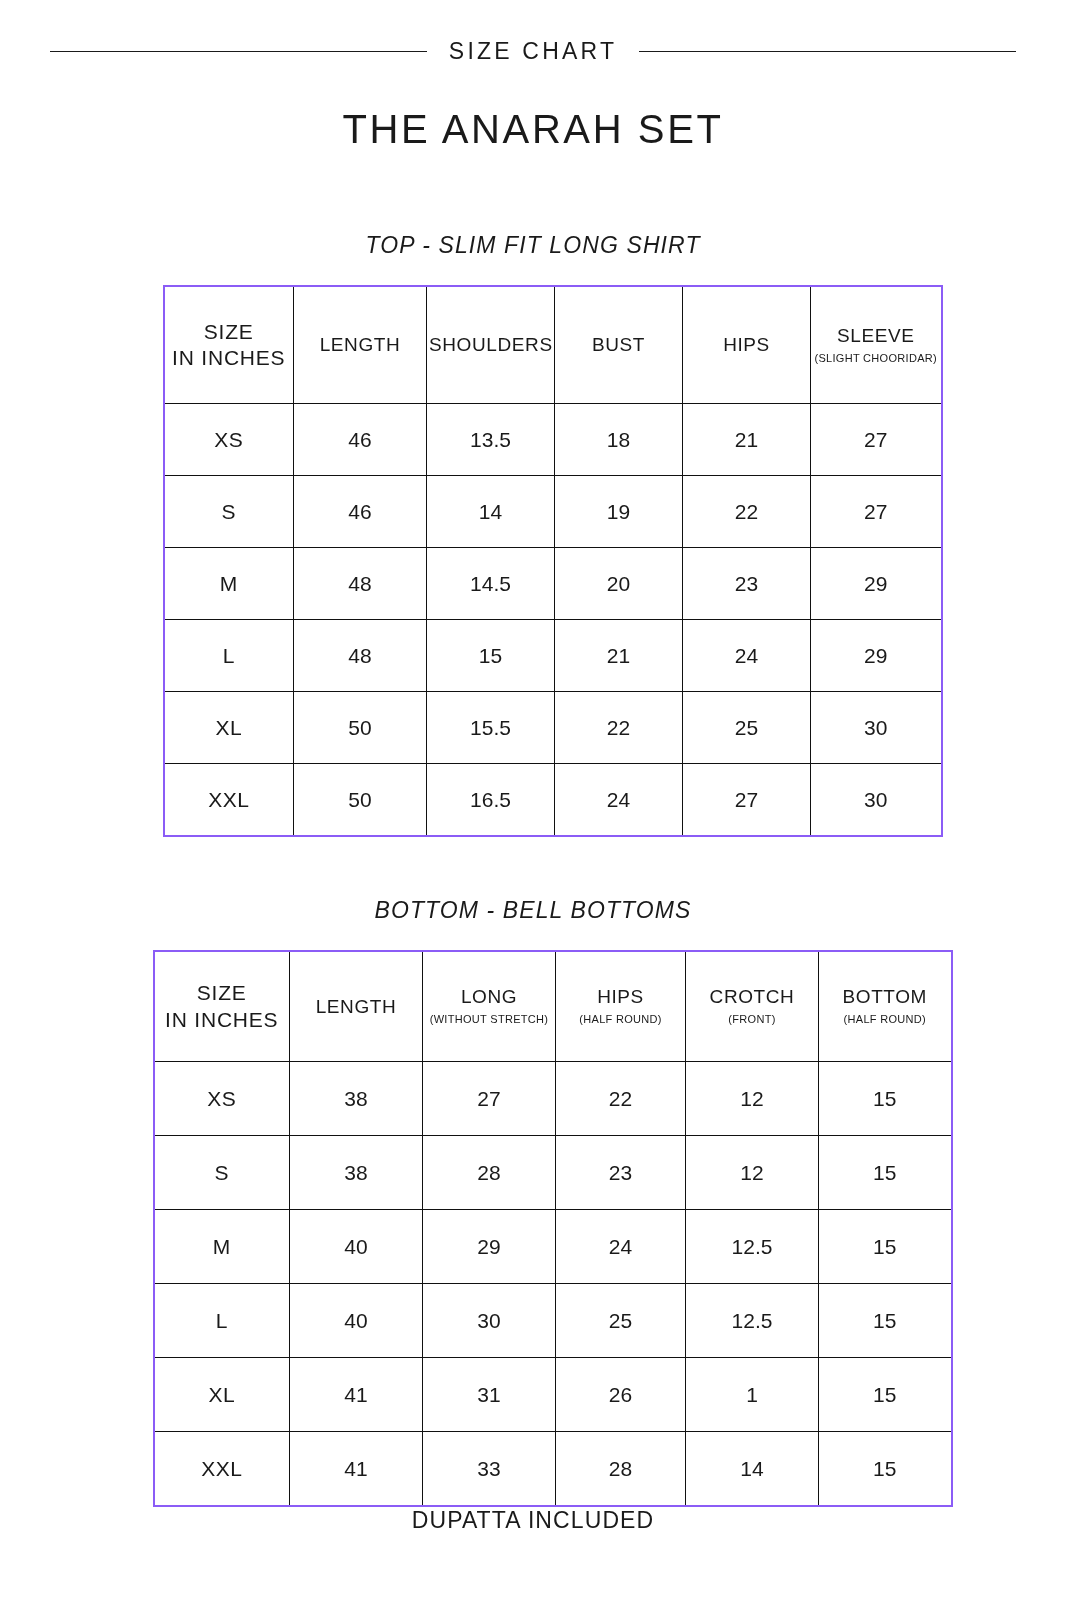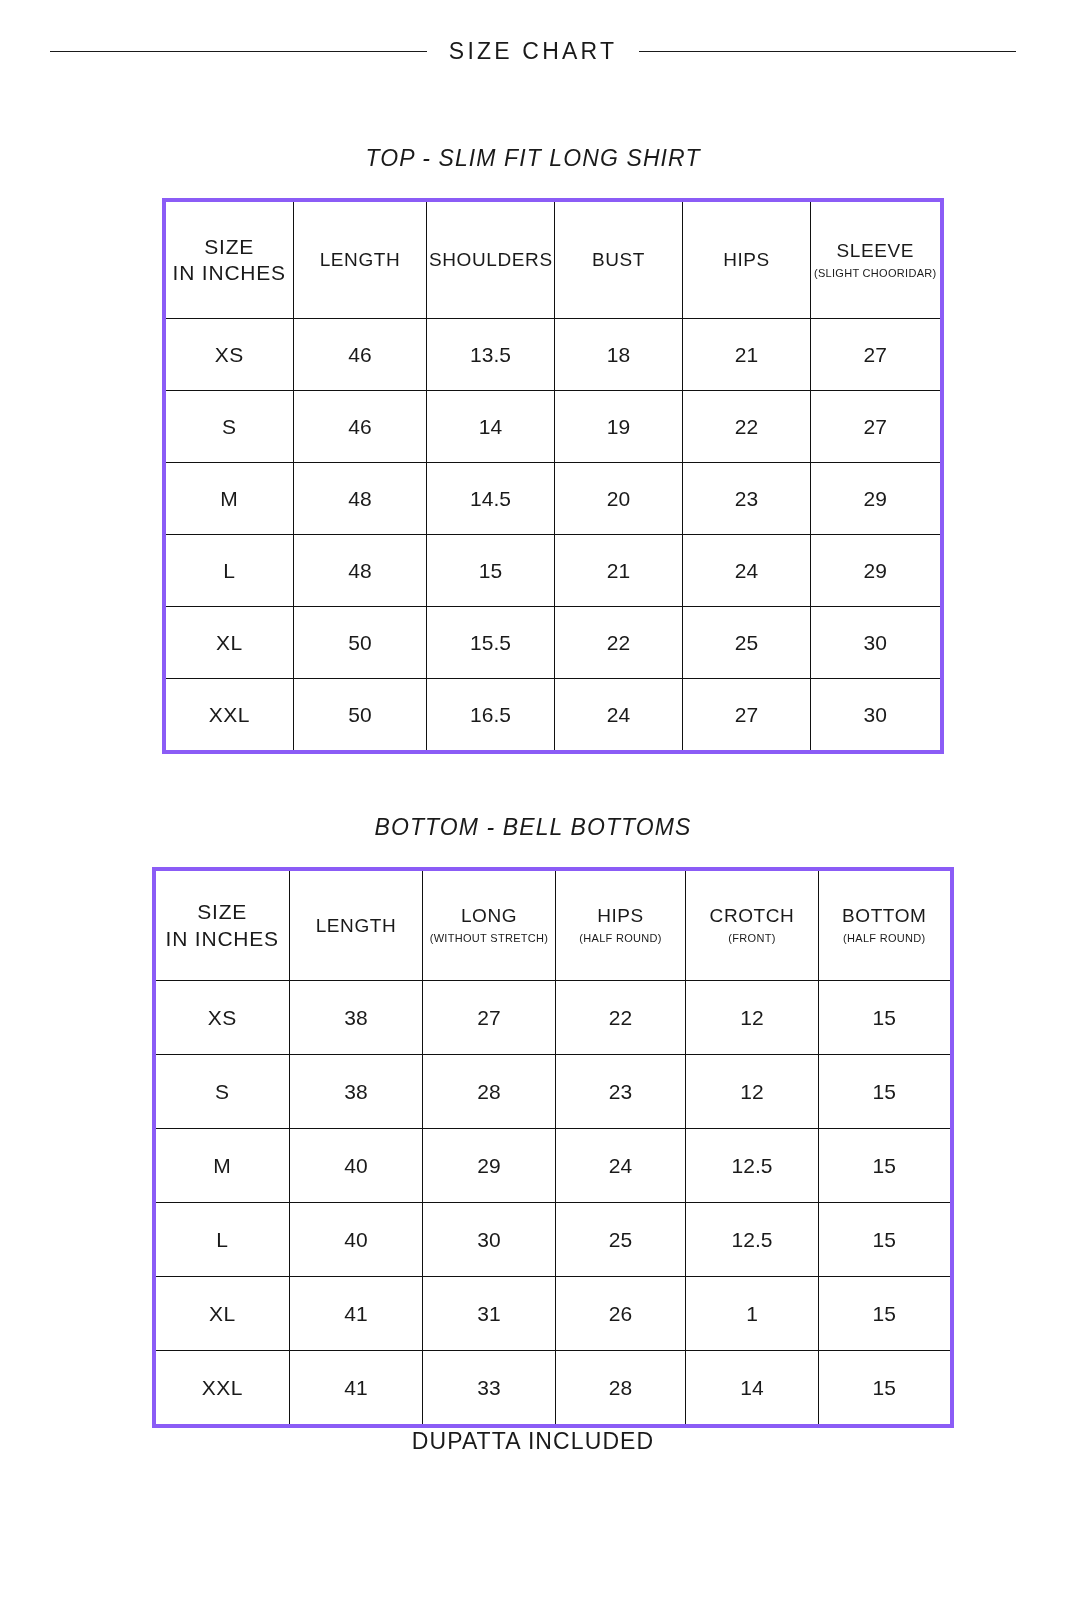"THE ANARAH SET" div.main-title { html: none -> <div>THE ANARAH SET</div> }
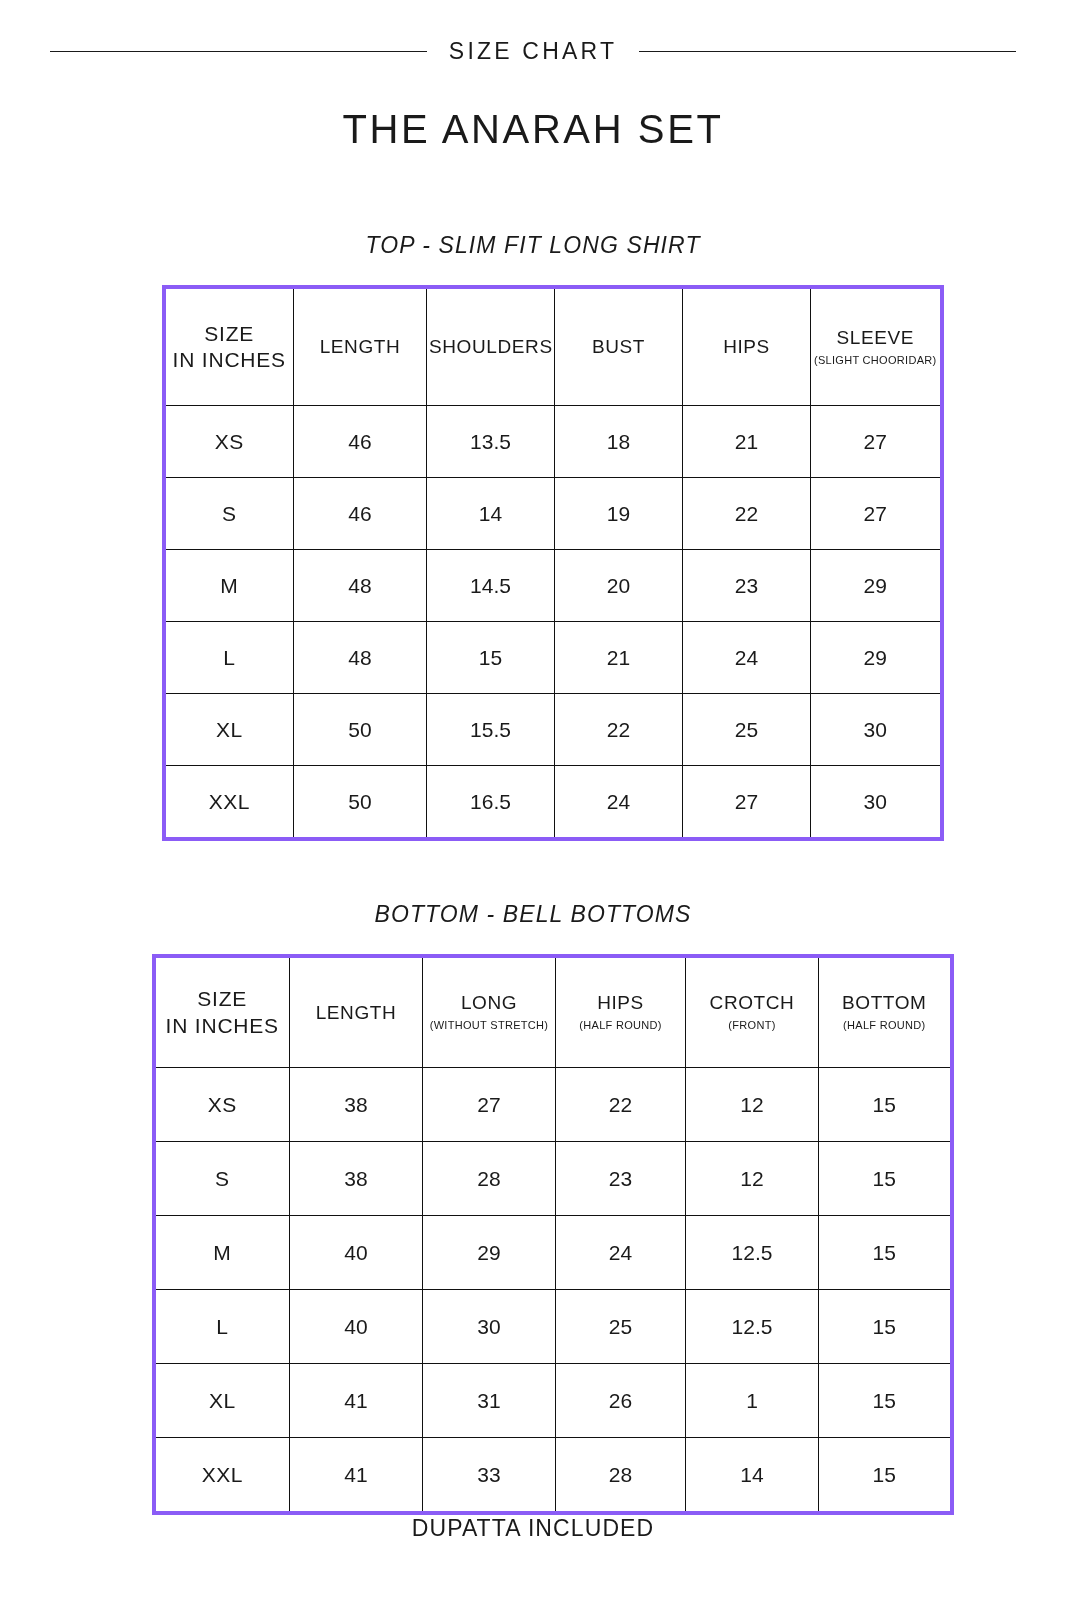"SIZE" table.size-table { border: 4px solid #8b5cf6 -> 2px solid #8b5cf6 }
